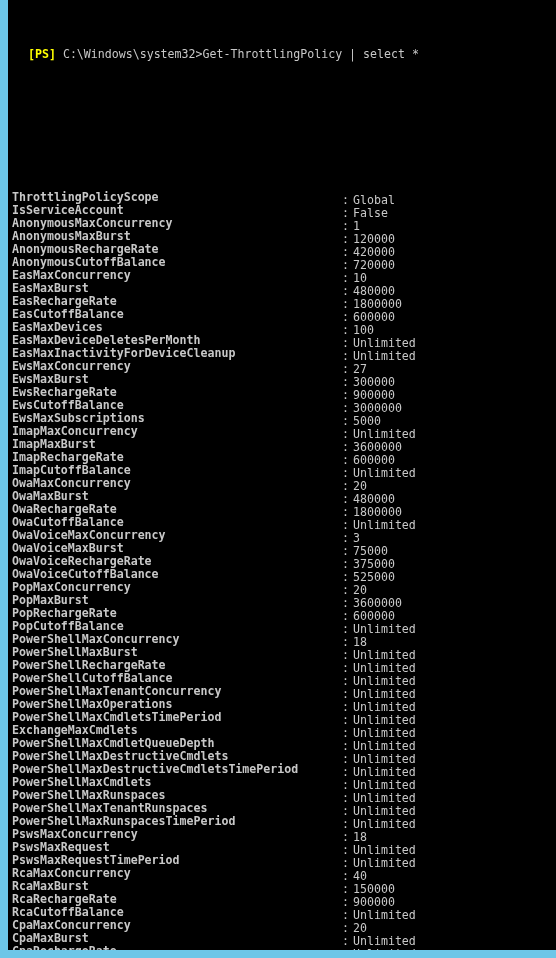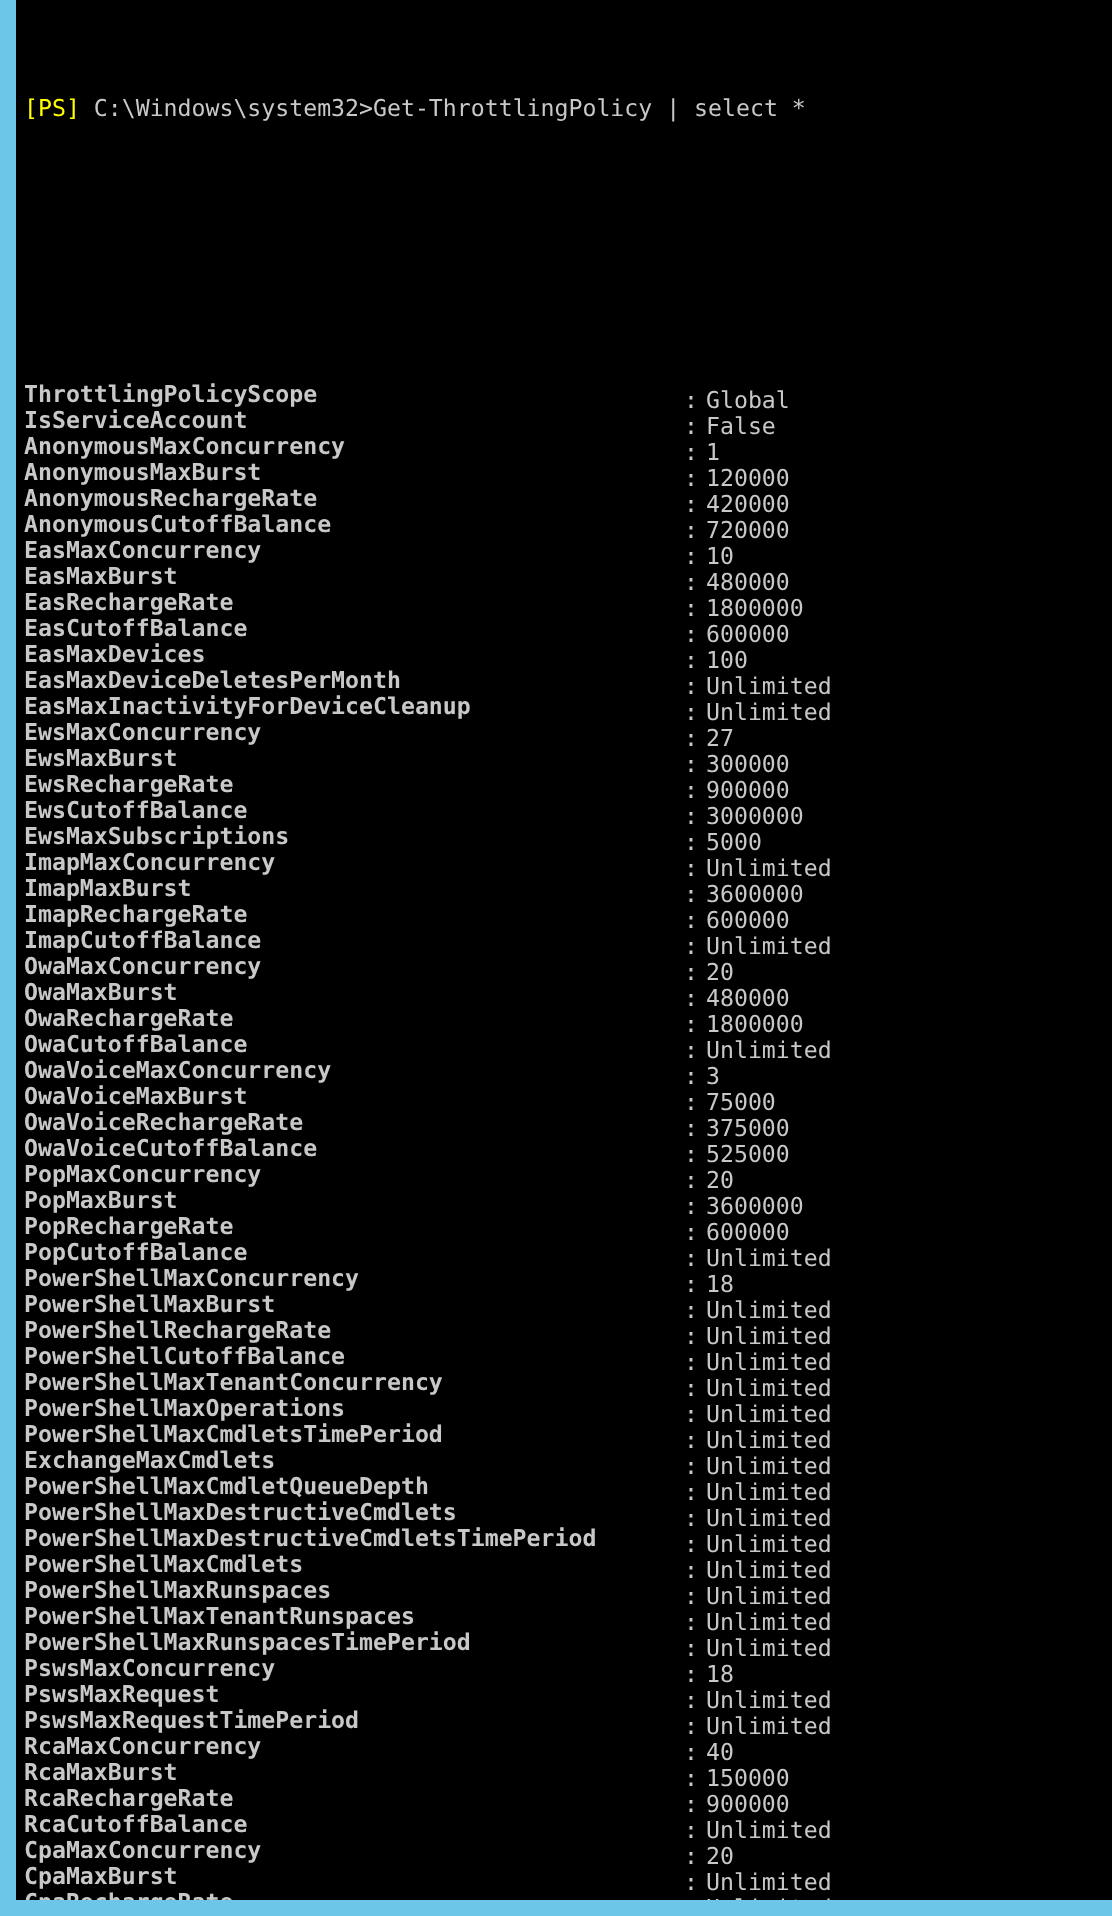"[PS]" .ps-tag { font-weight: normal -> bold; margin-left: none -> 16px }
